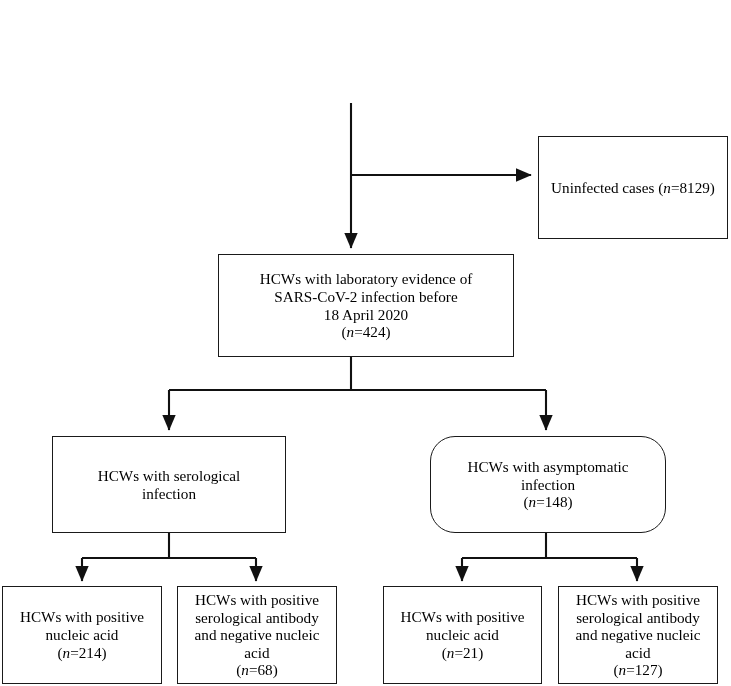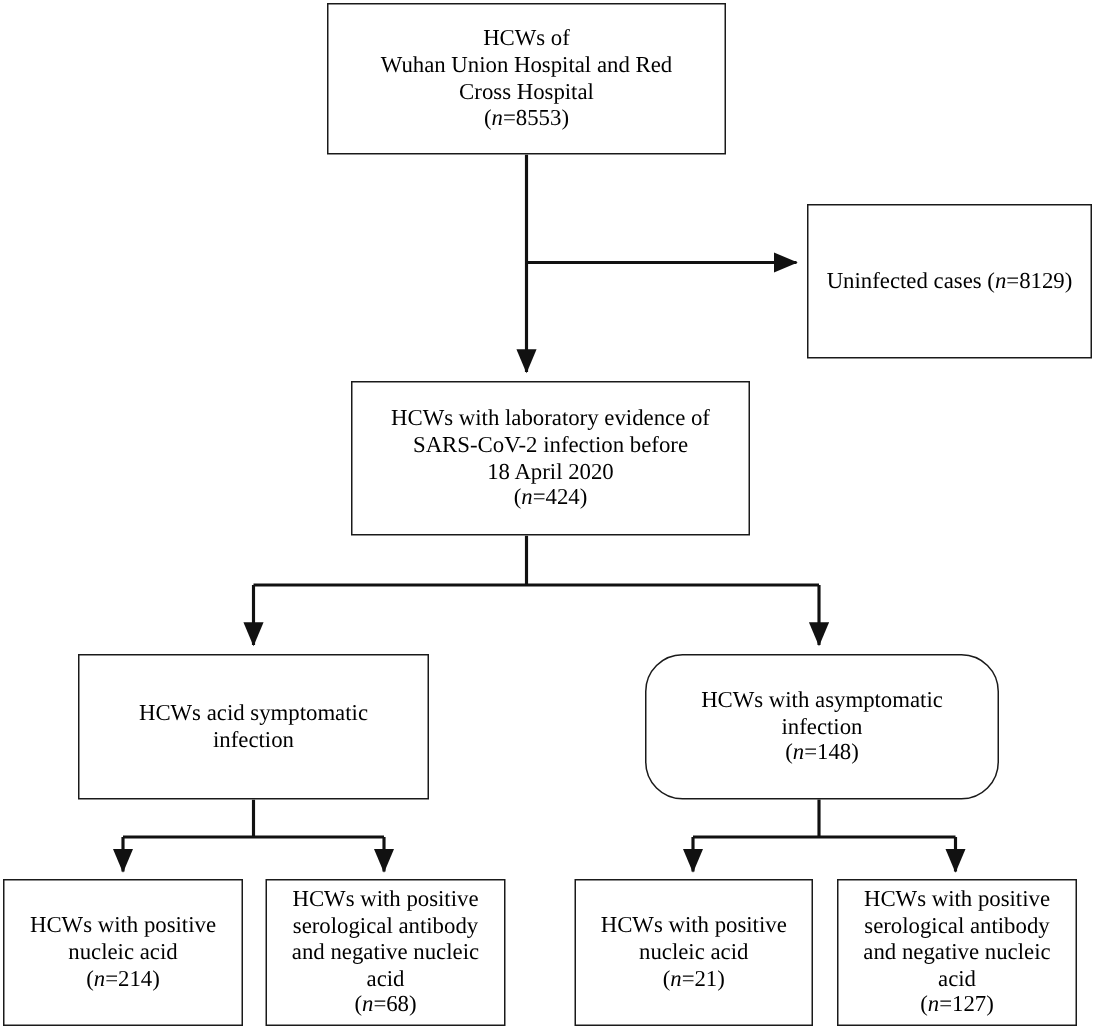"HCWs of" div.node { html: <div> <div> <span>HCWs of</span> <span>Wuhan Union Hospital and Red</span> <span>Cross Hospital</span> <span><span>(</span><span>n</span><span>=8553)</span></span> </div> </div> -> none }
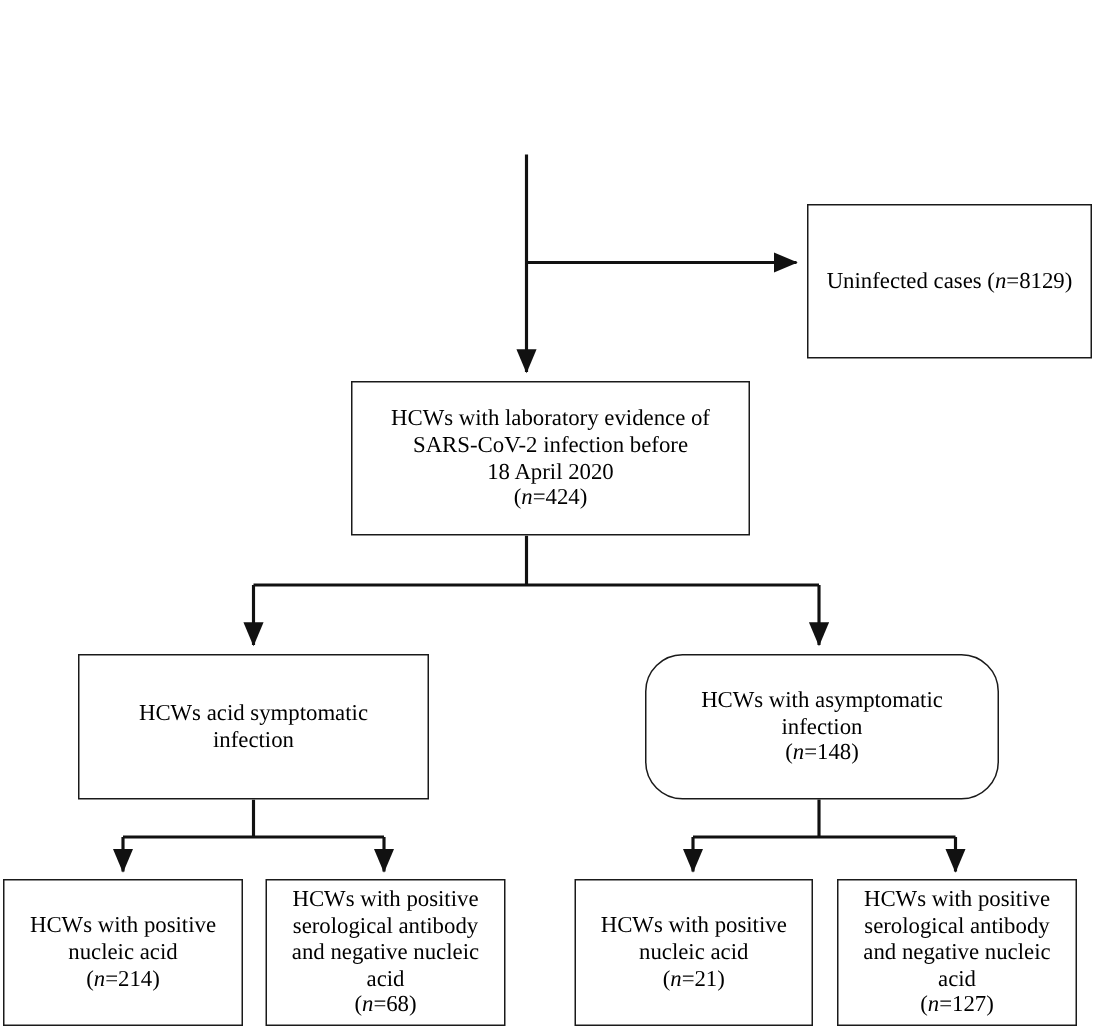"HCWs with laboratory evidence of" #node-infected { margin-left: 16px -> none; width: 266px -> 296px }
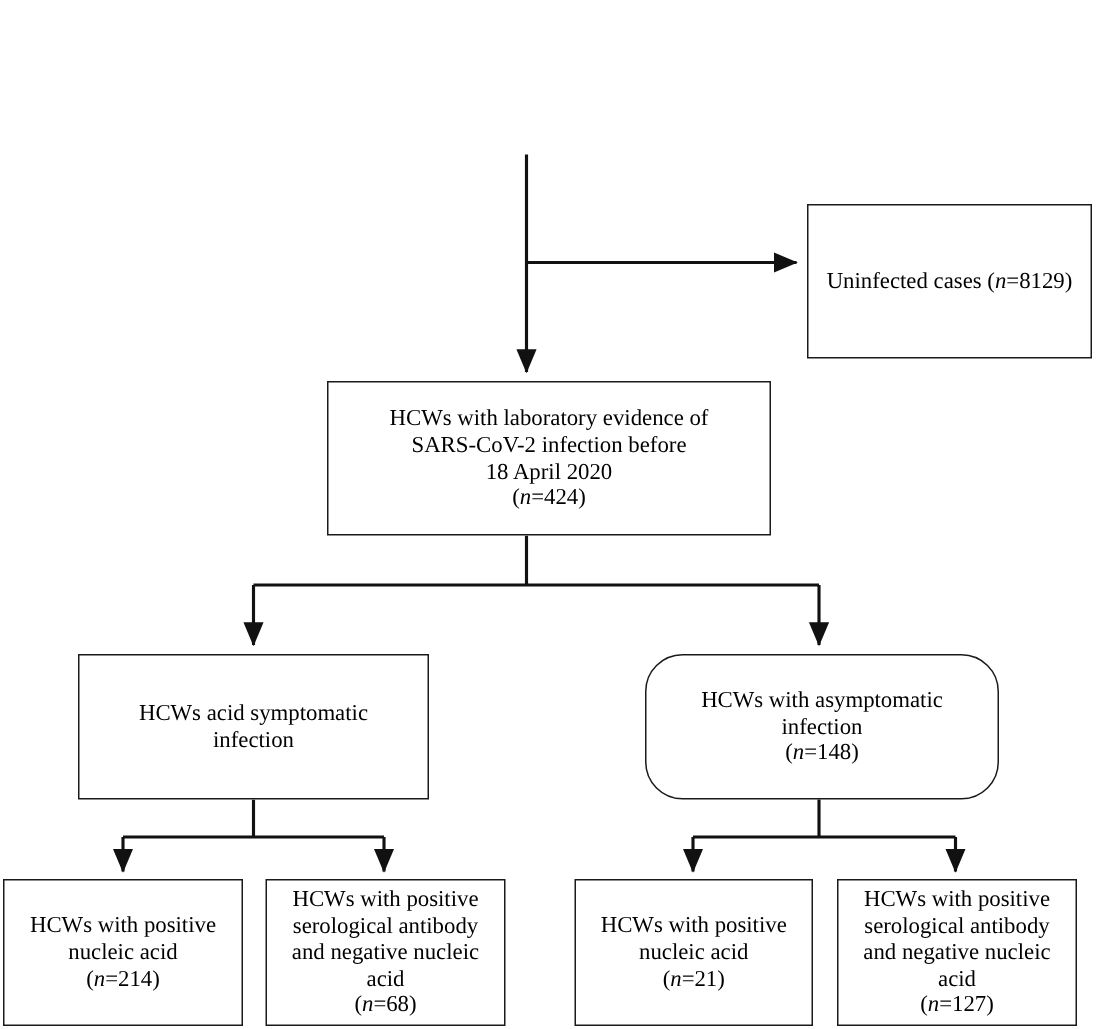"HCWs acid symptomatic" span.ln { text: acid symptomatic -> with serological }
